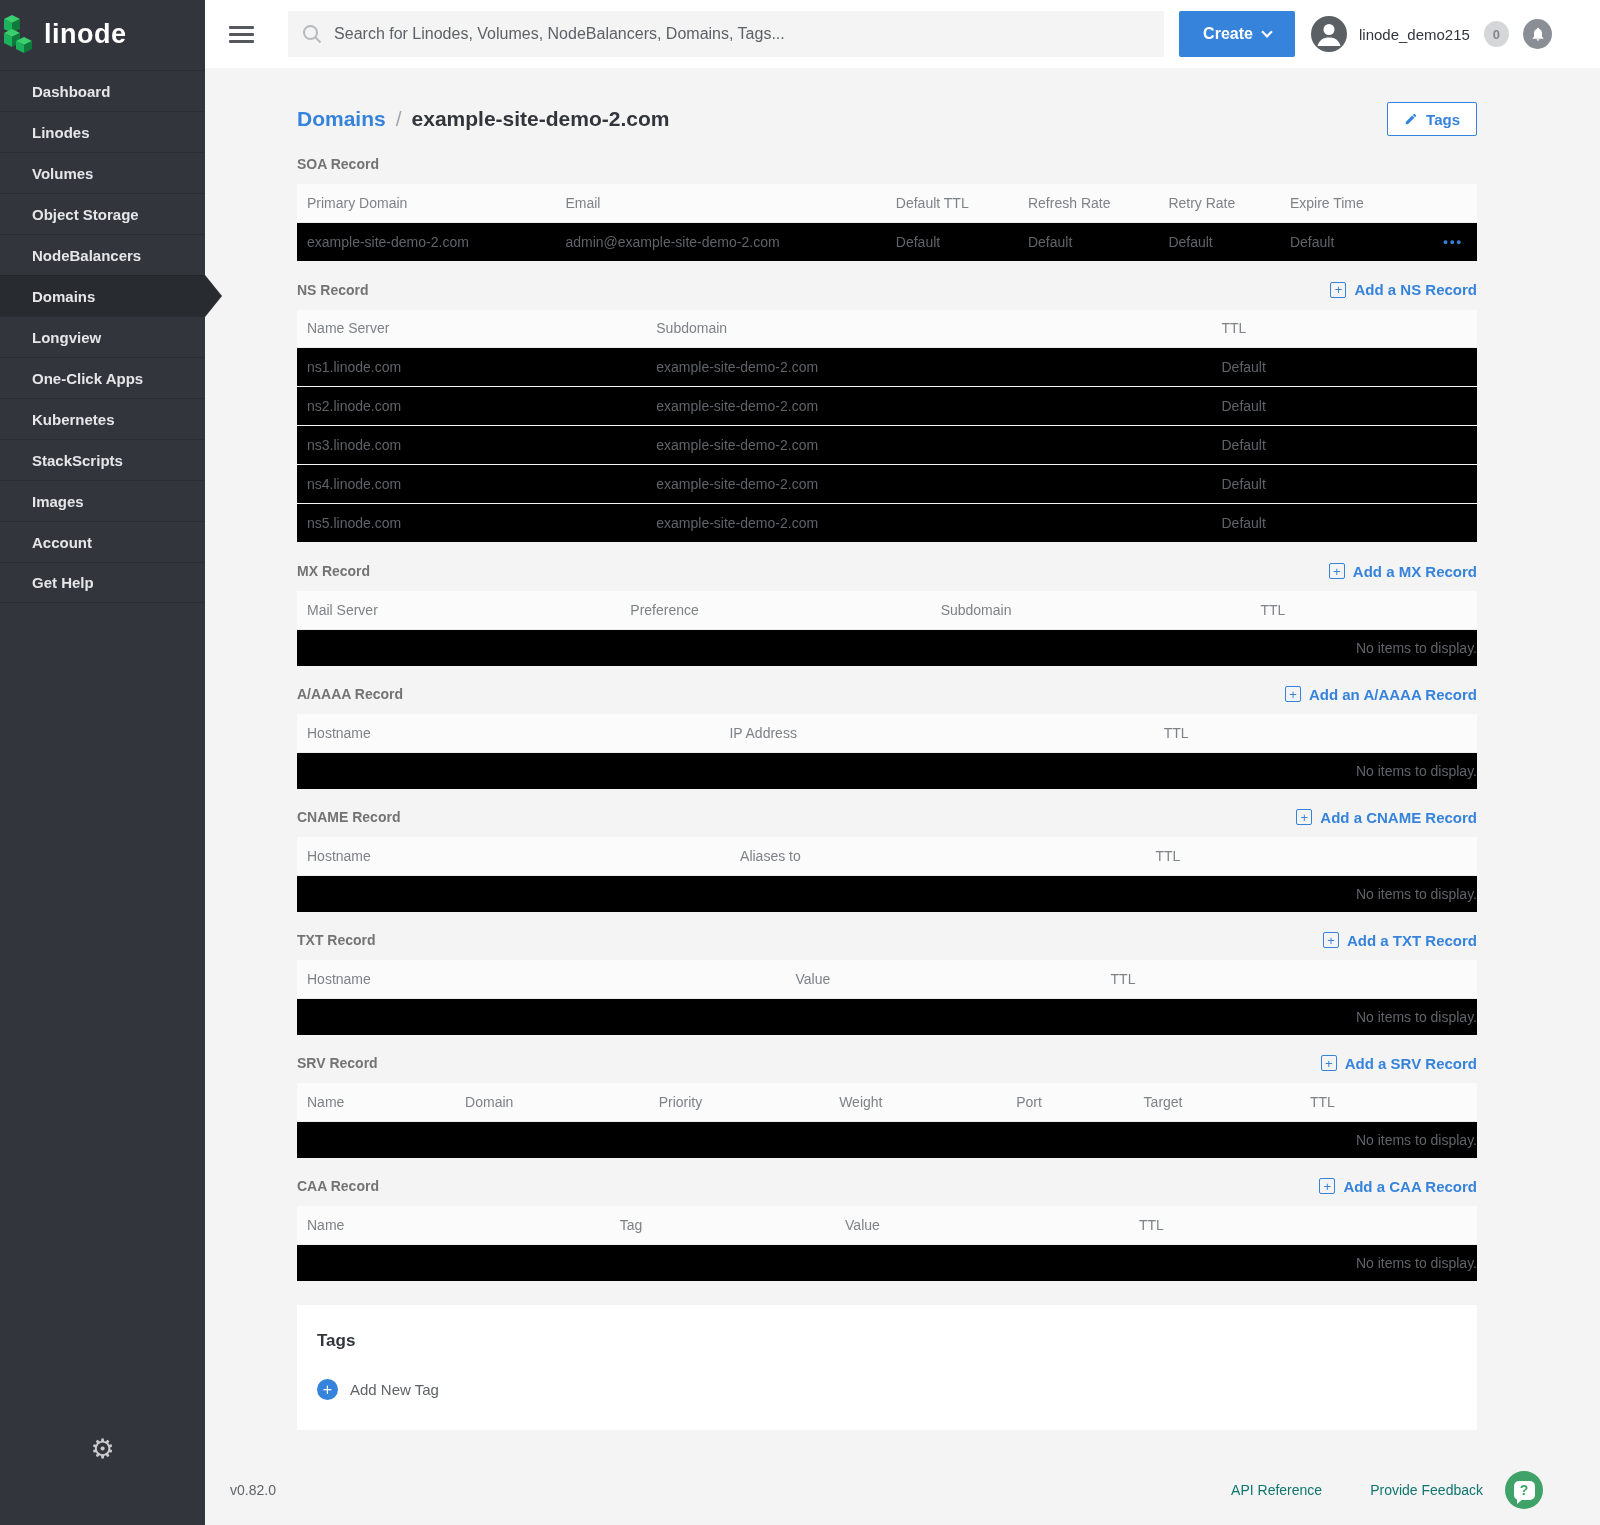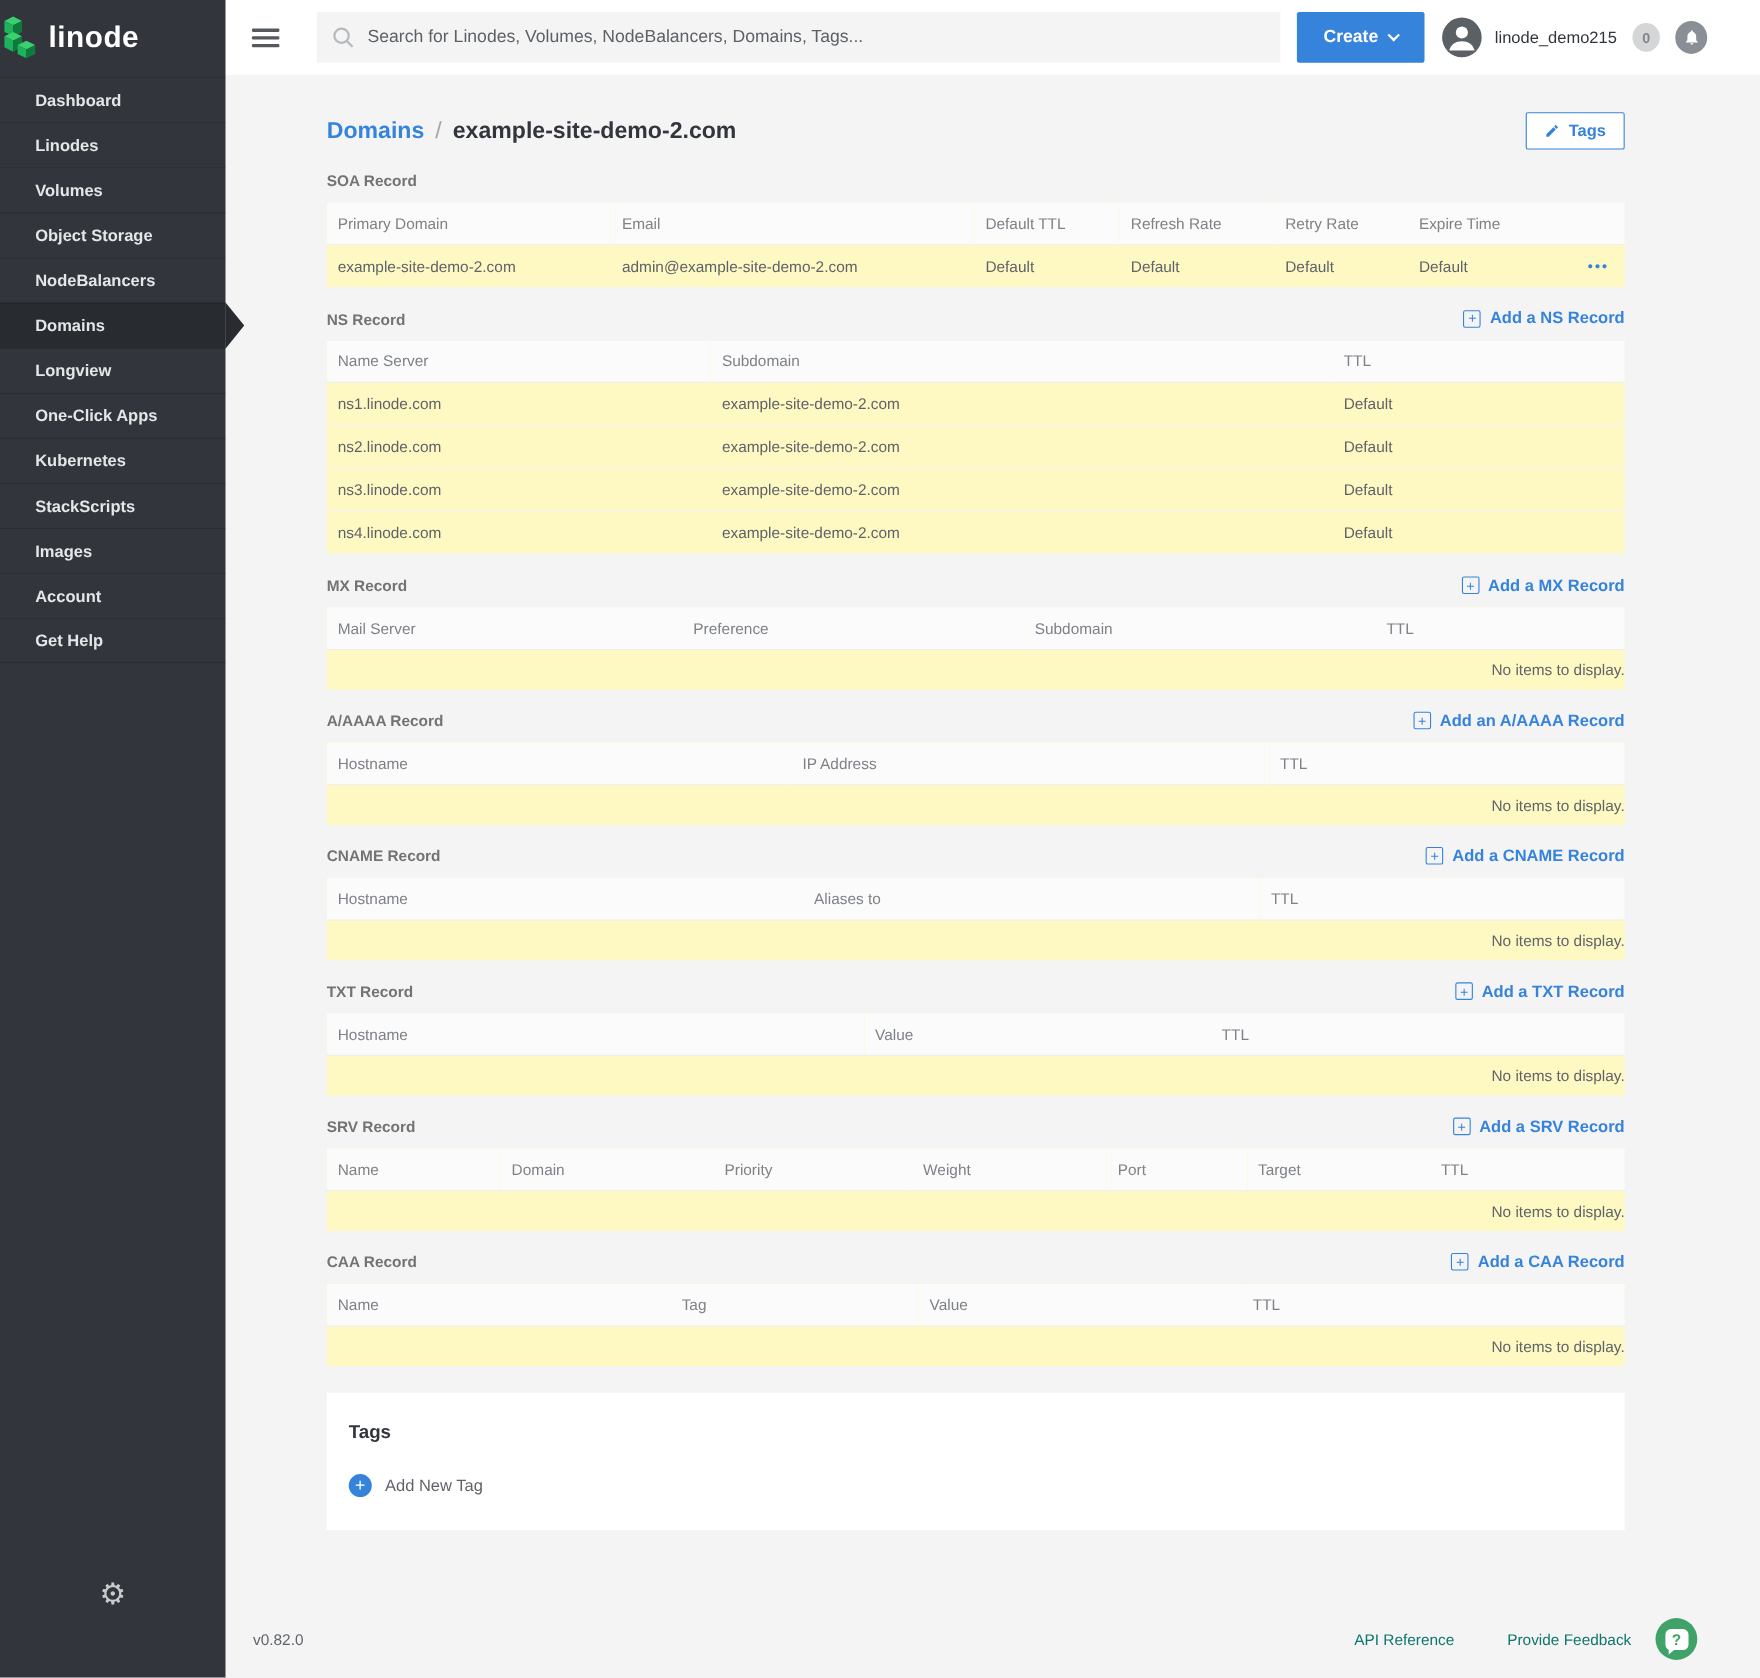"Primary Domain" table.rec-table { background: #fef9c3 -> #000000 }
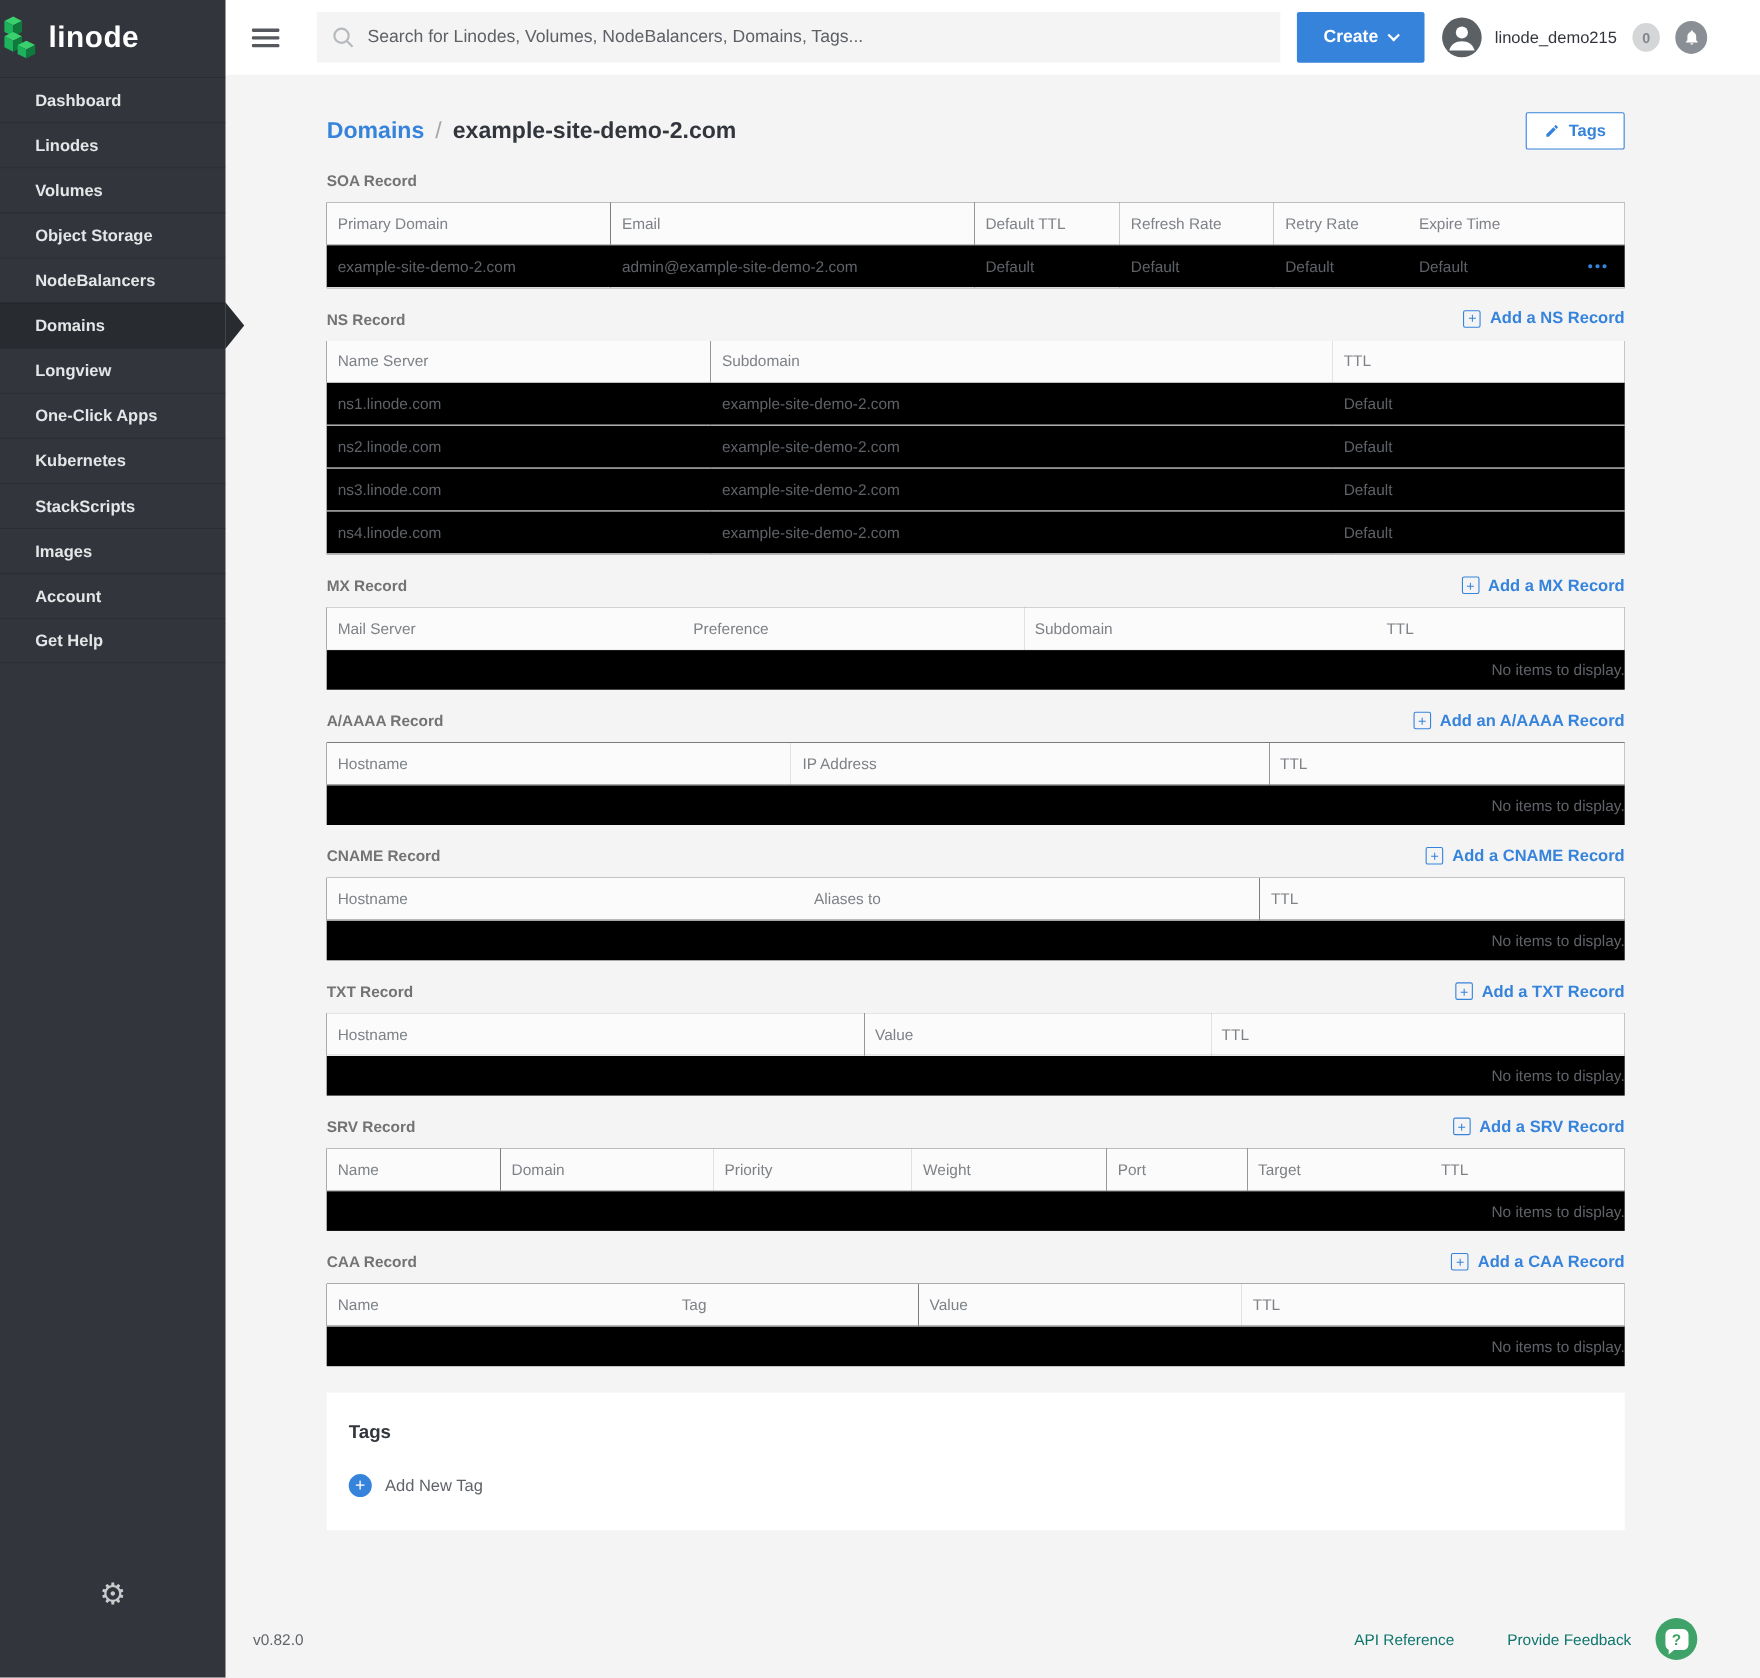"ns5.linode.com" tr { html: none -> <tr> <td>ns5.linode.com</td> <td>example-site-demo-2.com</td> <td>Default</td> </tr> }
